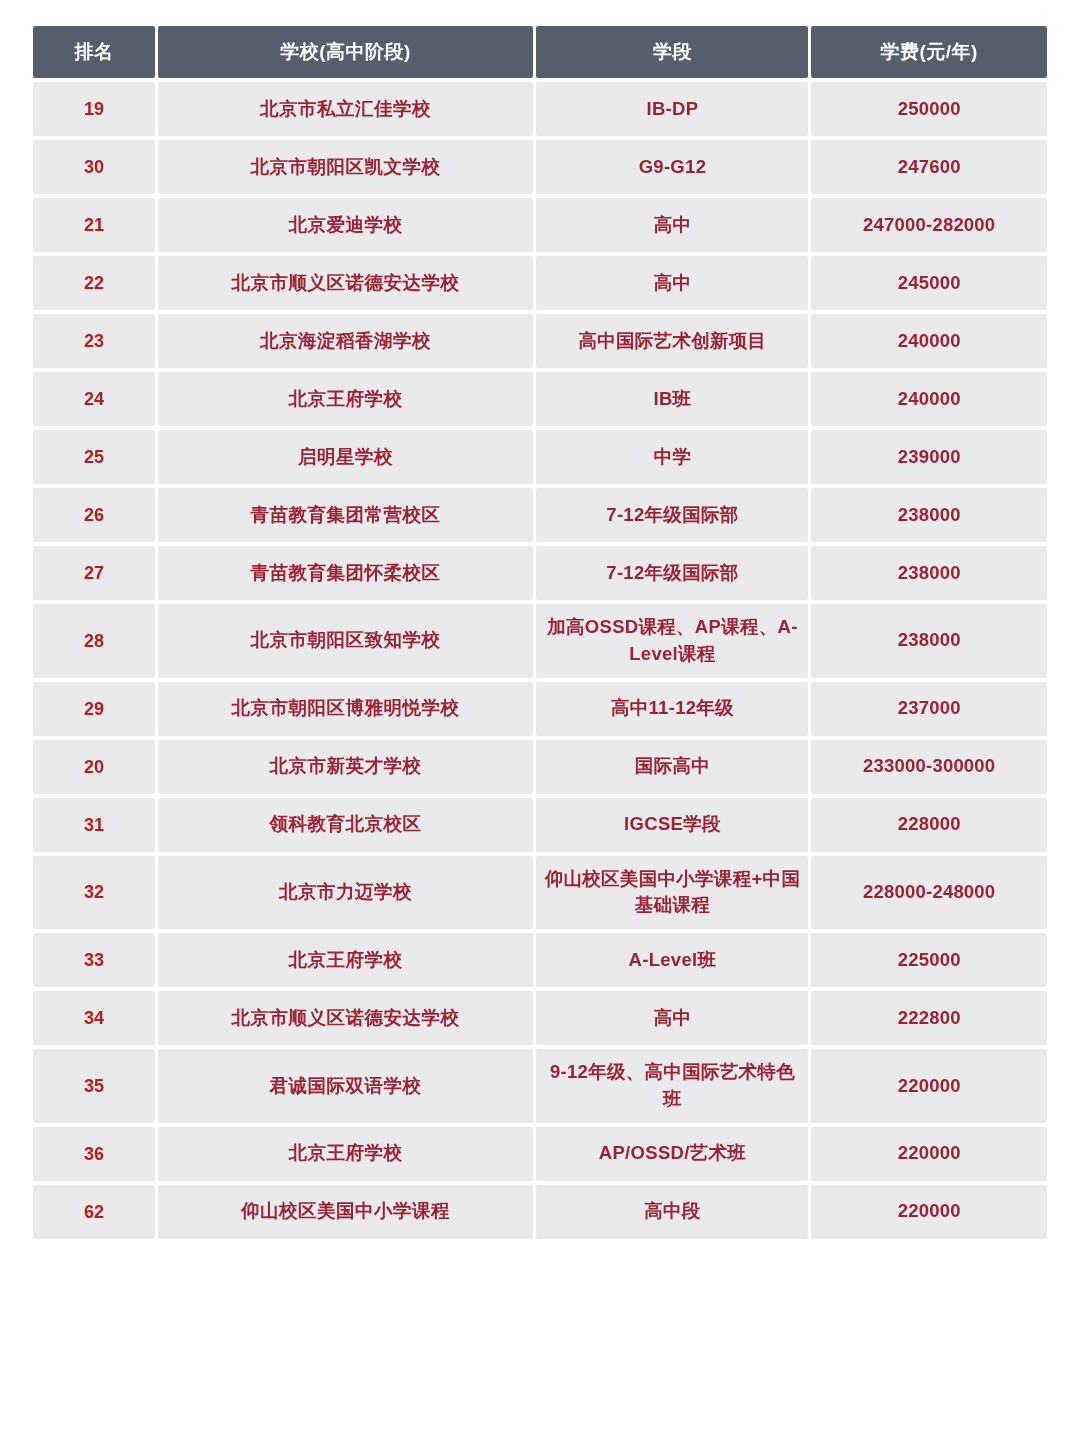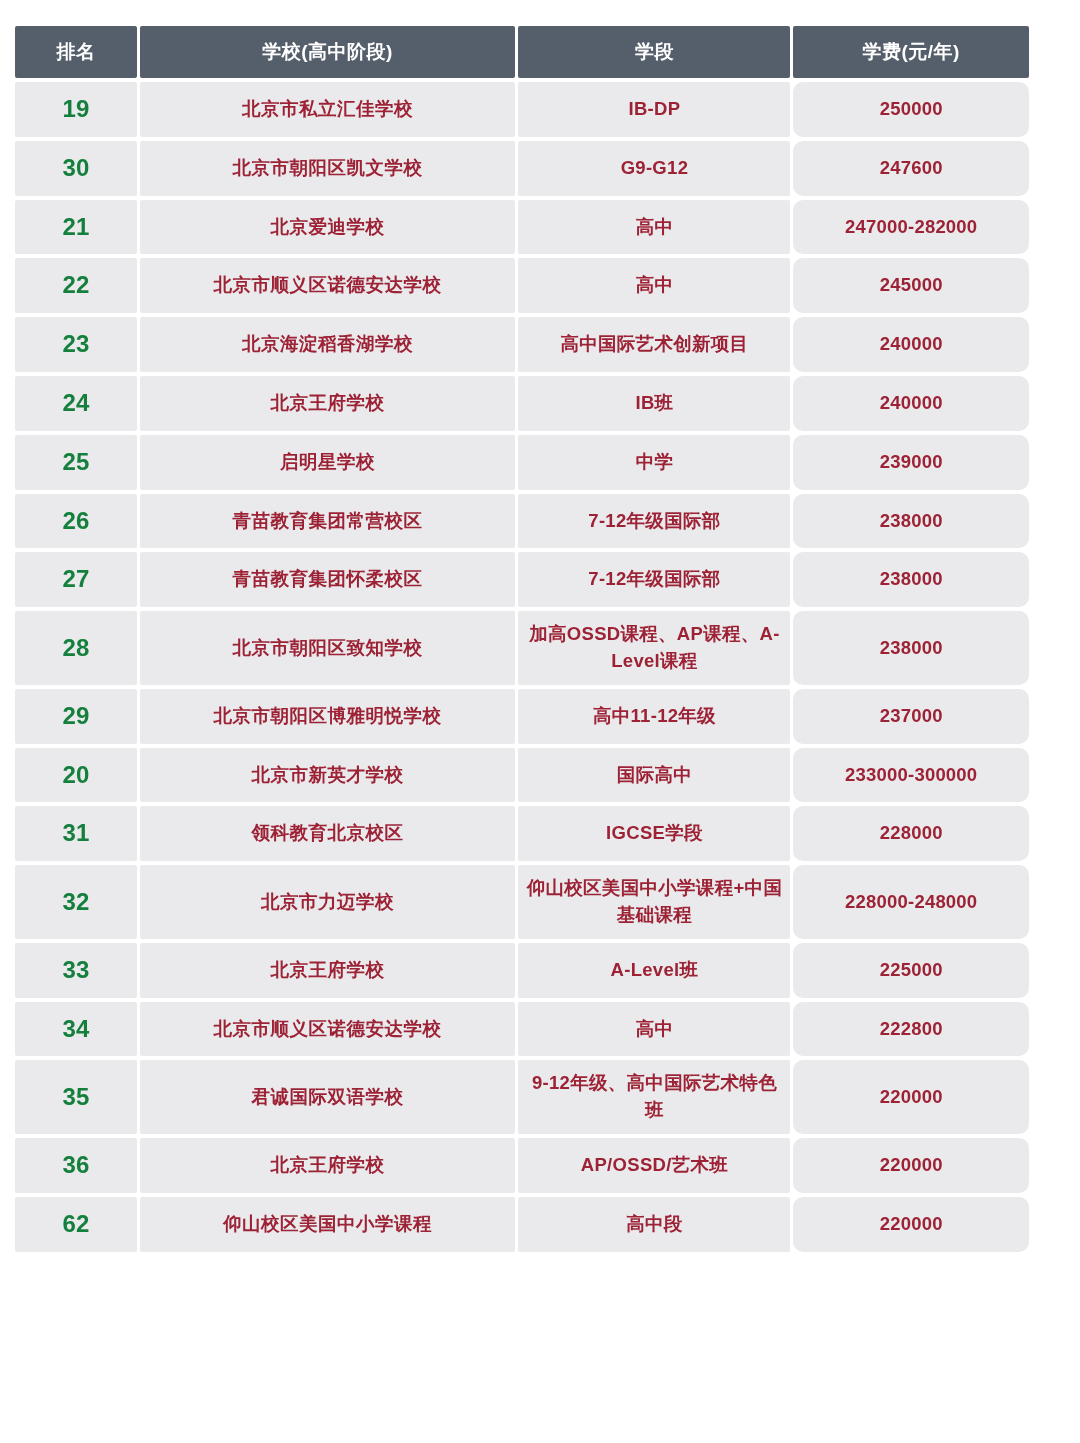"排名" .sheet { padding: 22px 30px 0 12px -> 22px 30px 0 30px }
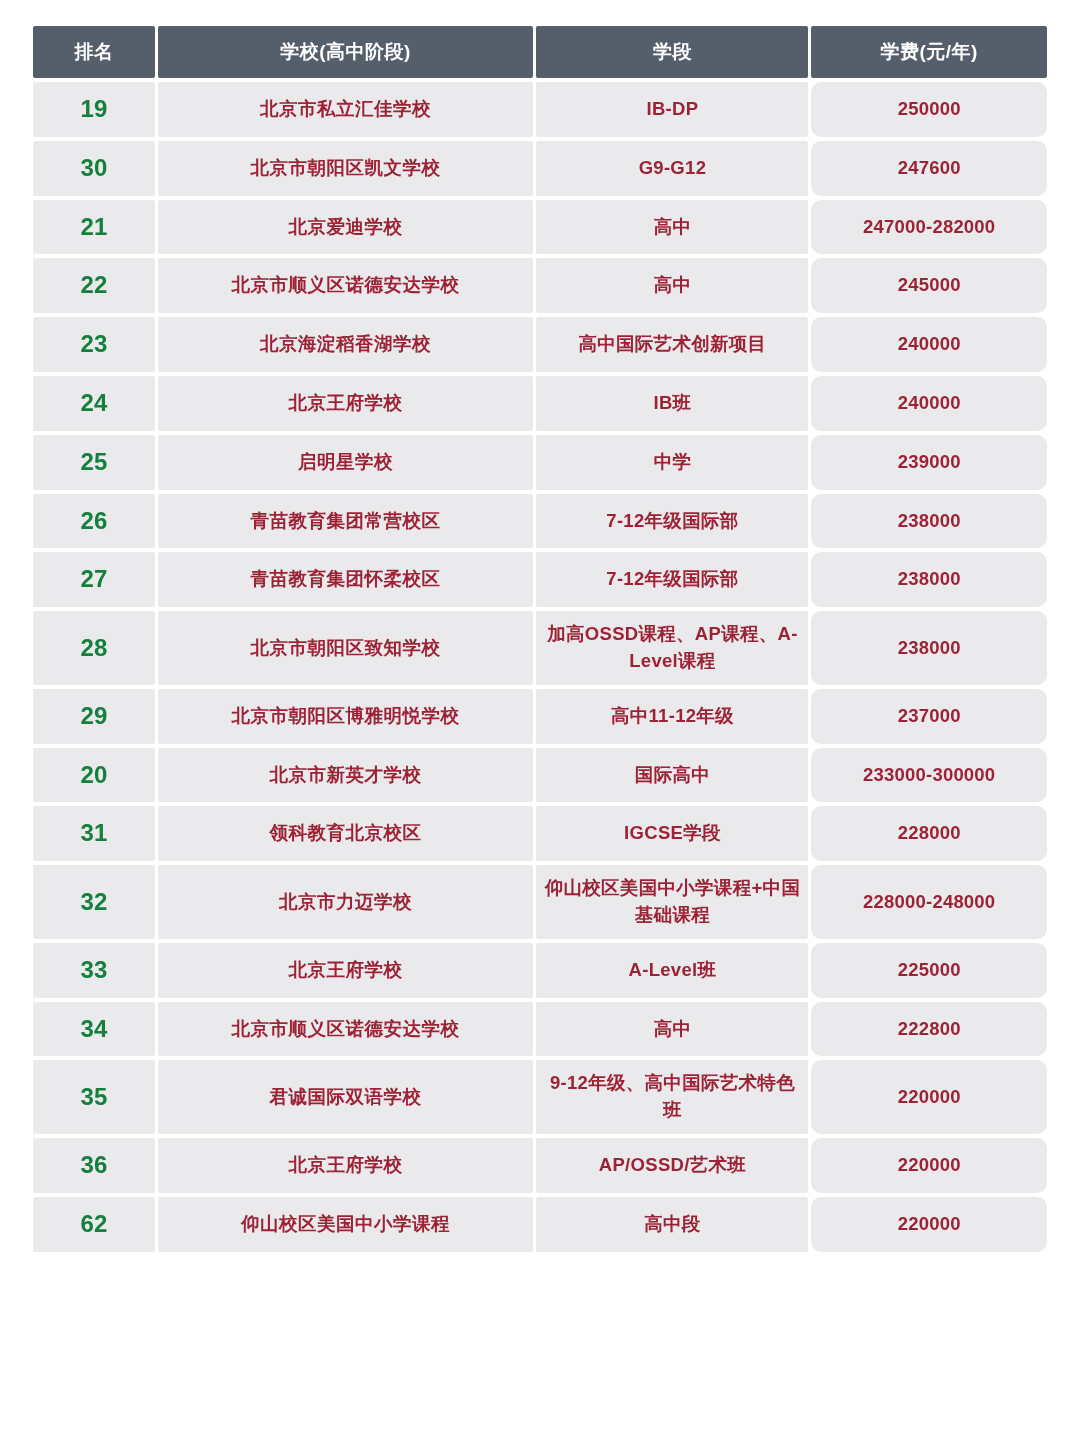"19" tbody td.rank { color: #15803d -> #b91c1c; font-size: 24px -> 18px }
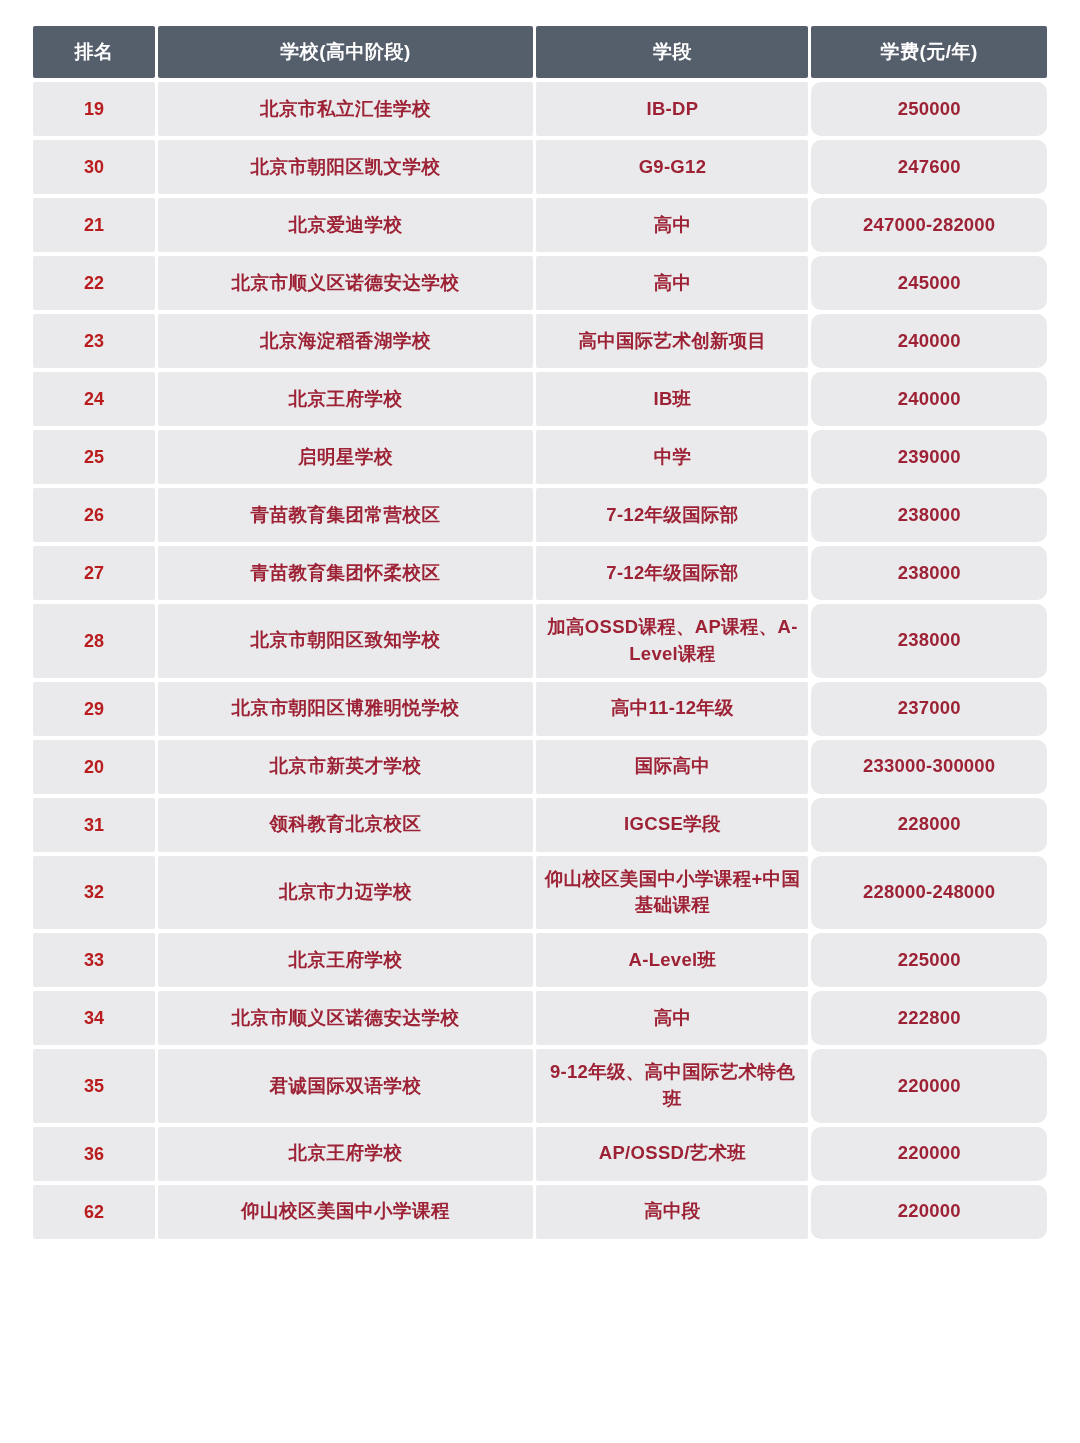"250000" tbody td.fee { border-radius: 10px -> none }
